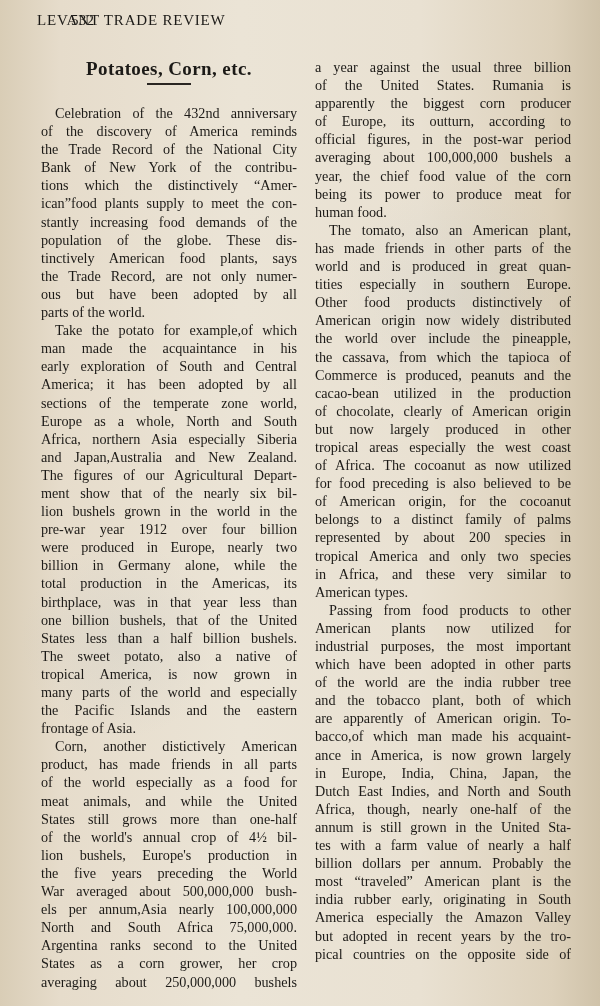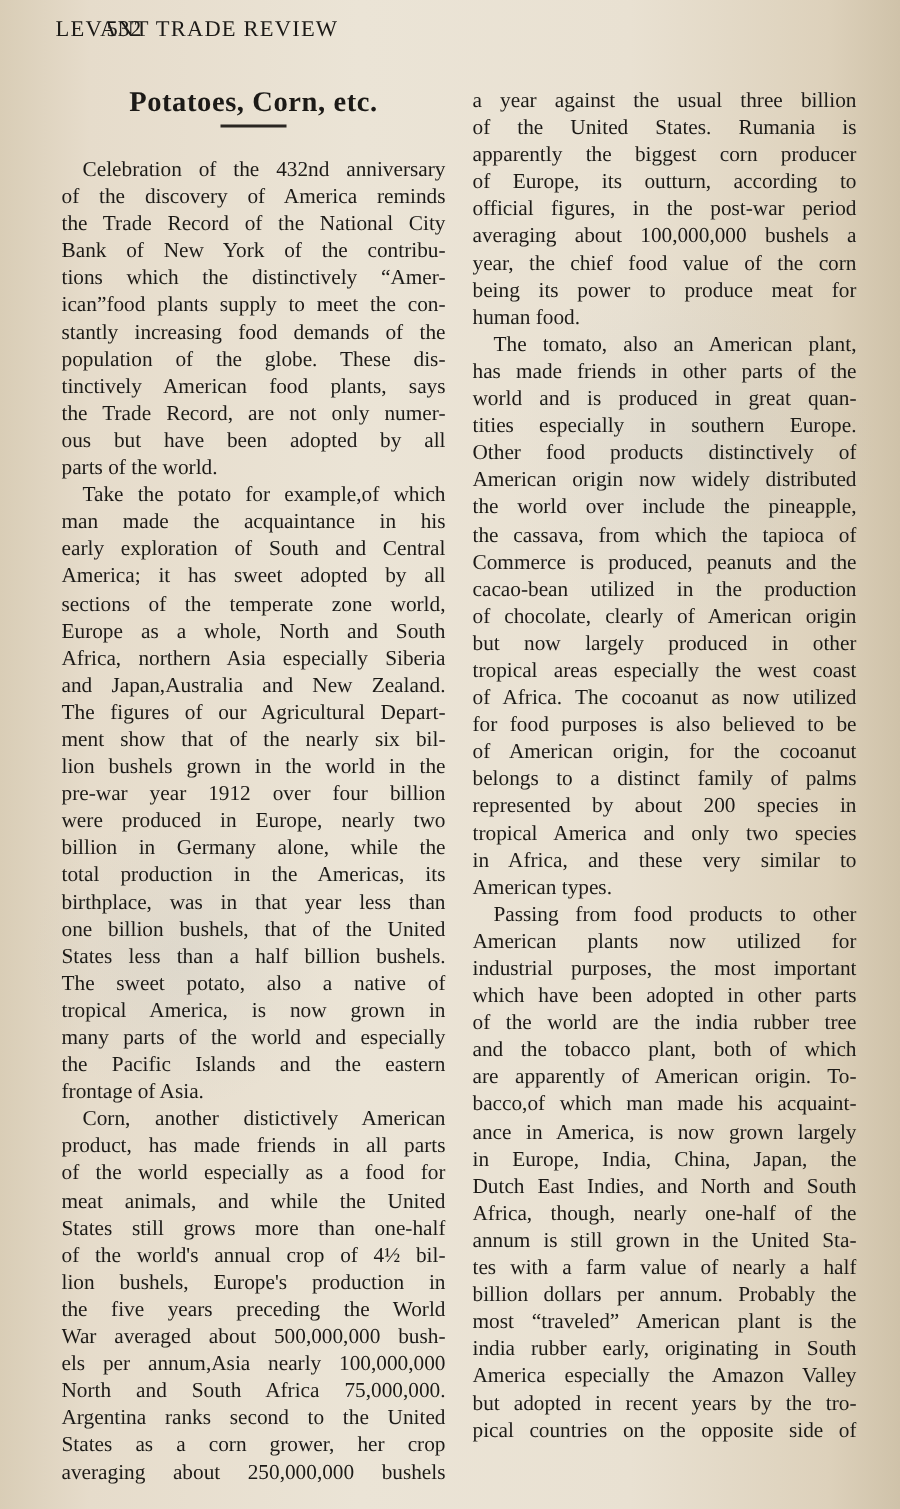"America; it has sweet adopted" span.line { text: sweet -> been }
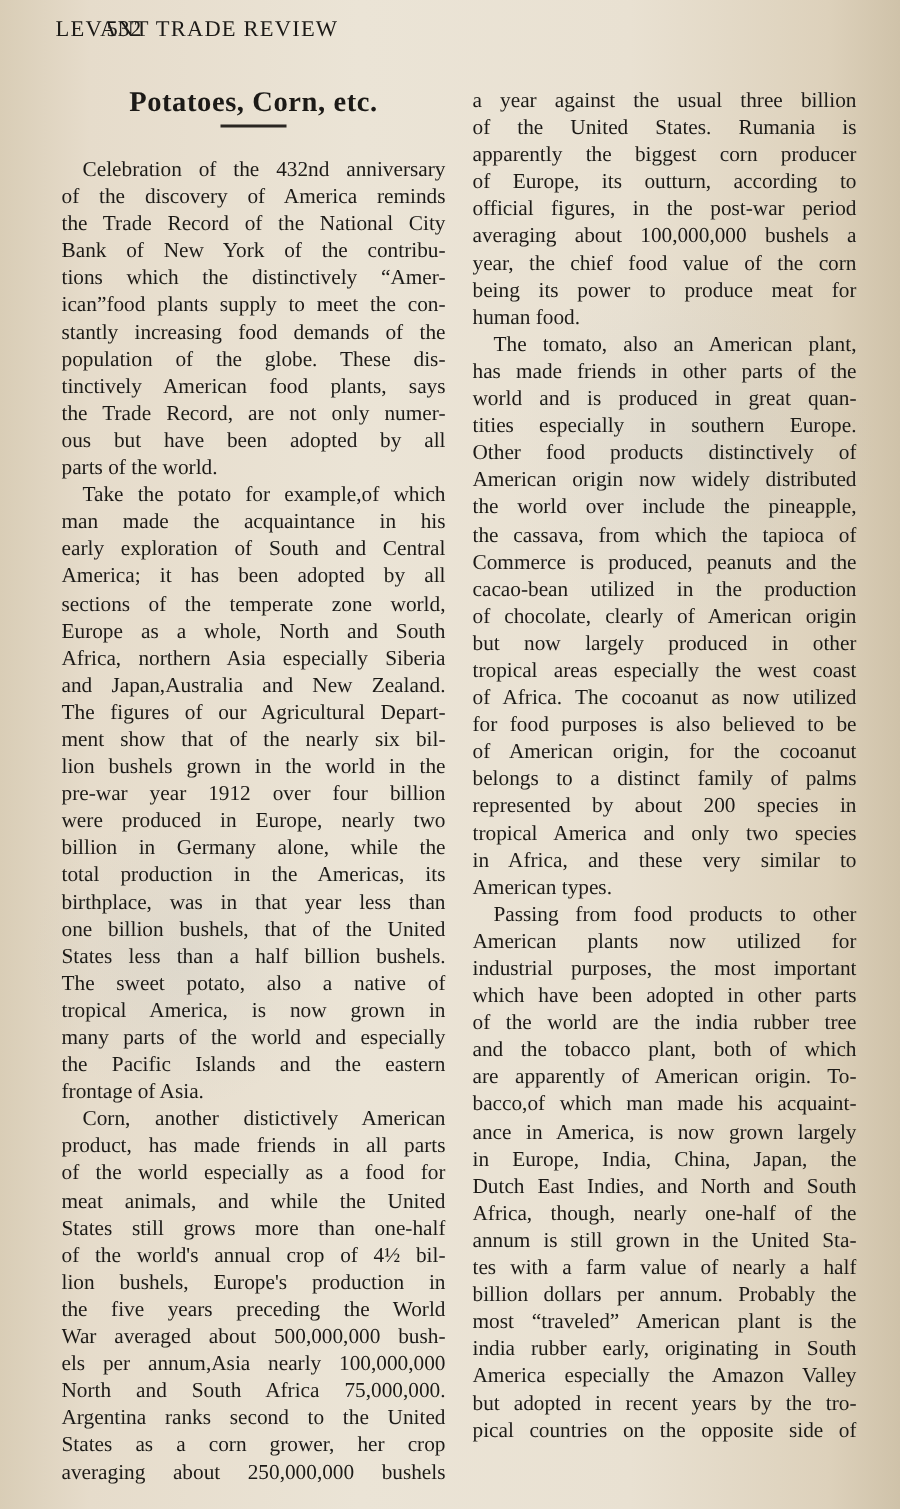"for food purposes is also" span.line { text: purposes -> preceding }
